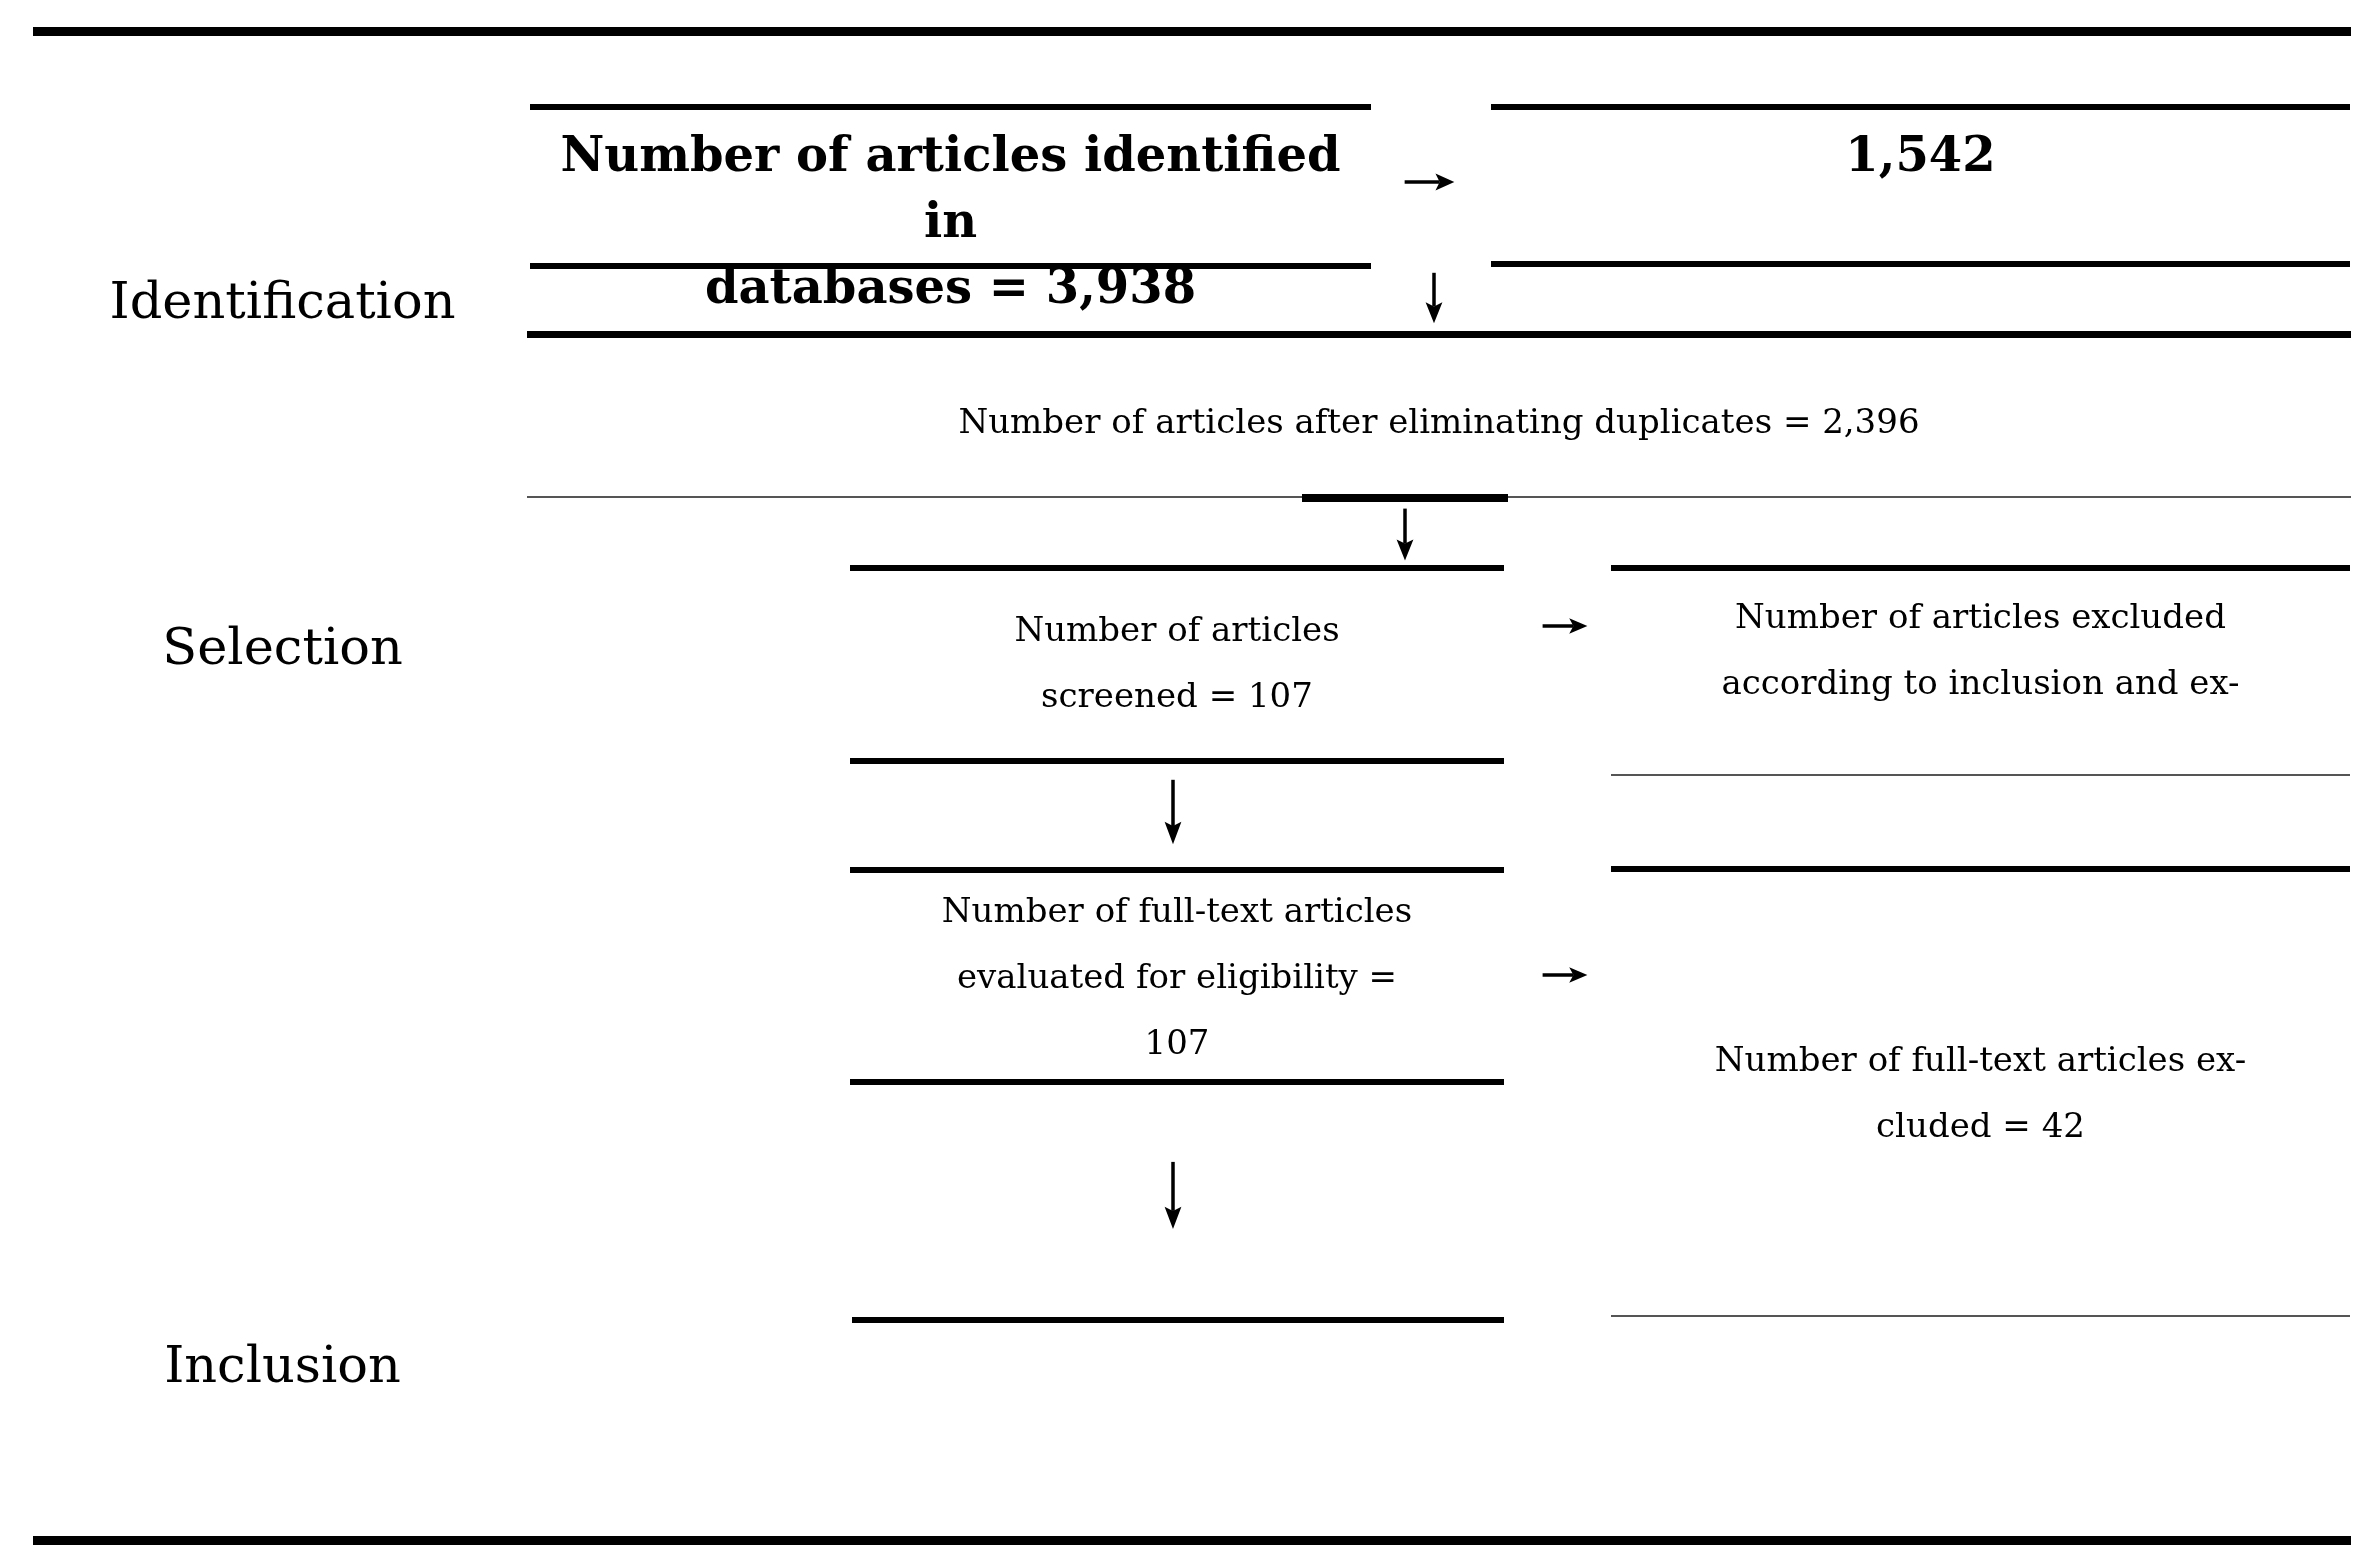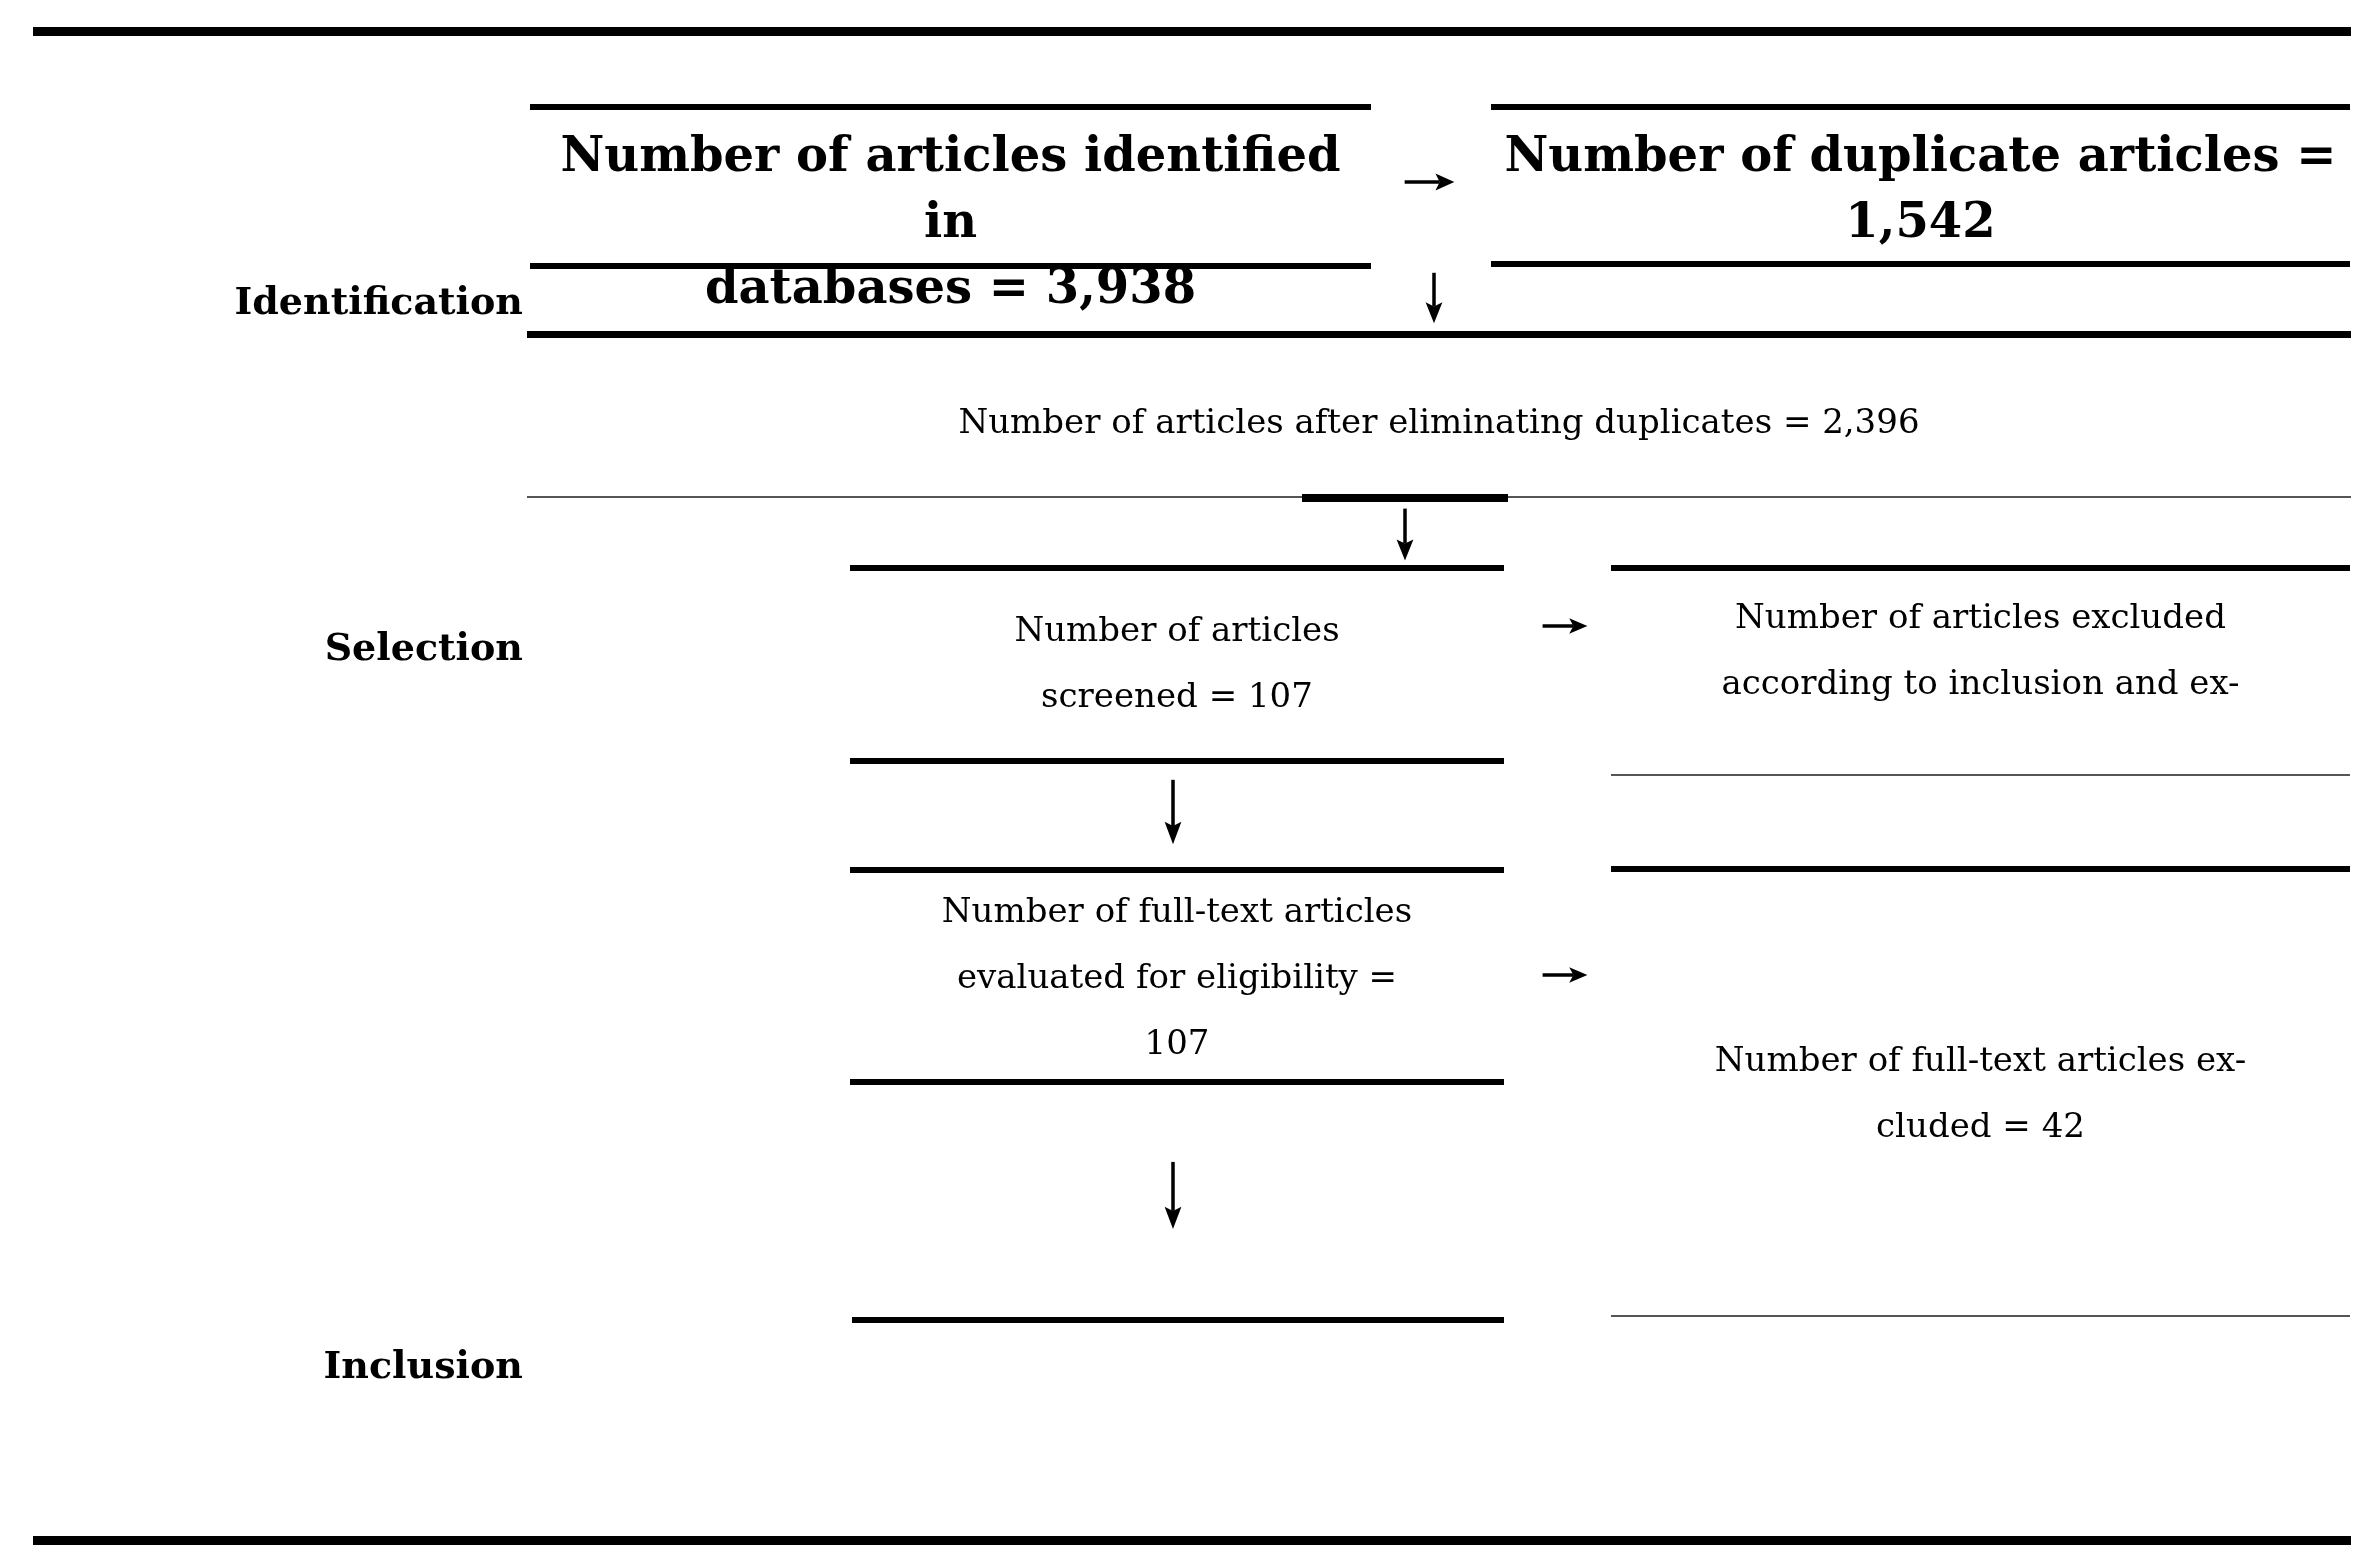"Number of duplicate articles =" div { html: <div>Number of duplicate articles =</div> -> none }
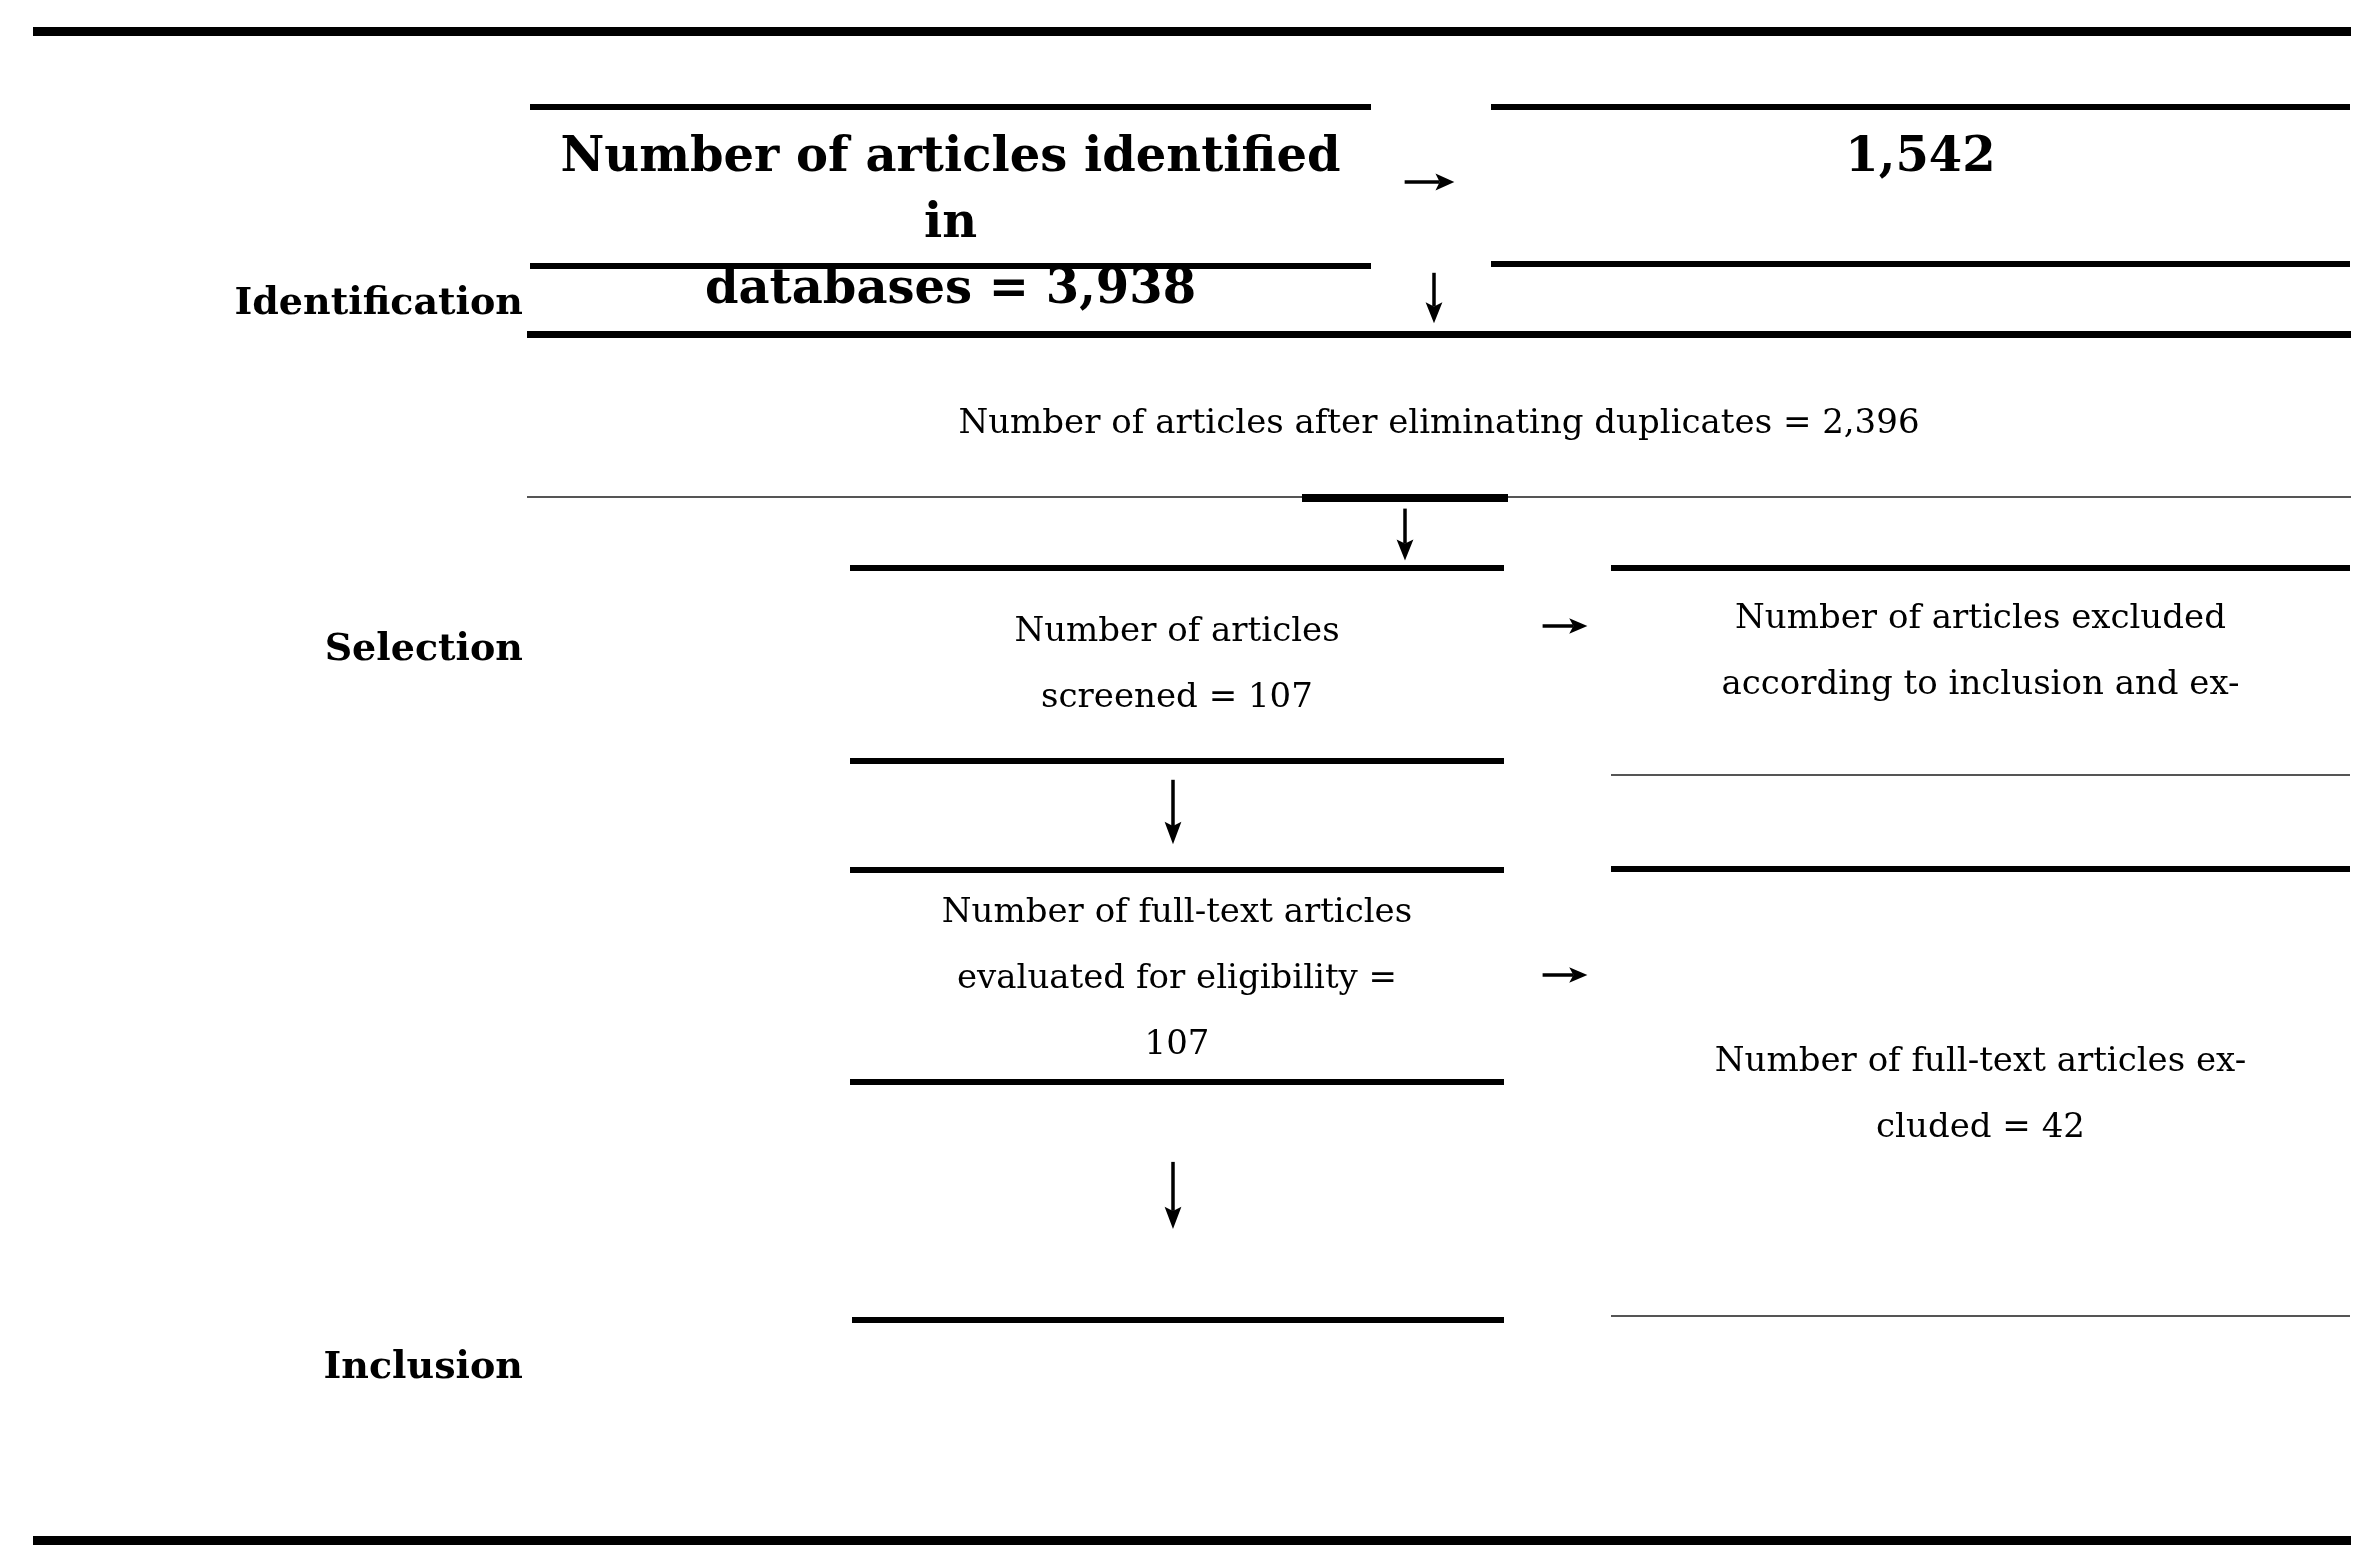"Identification" .stage { font-size: 38px -> 51px; font-weight: bold -> normal; text-align: right -> center }
